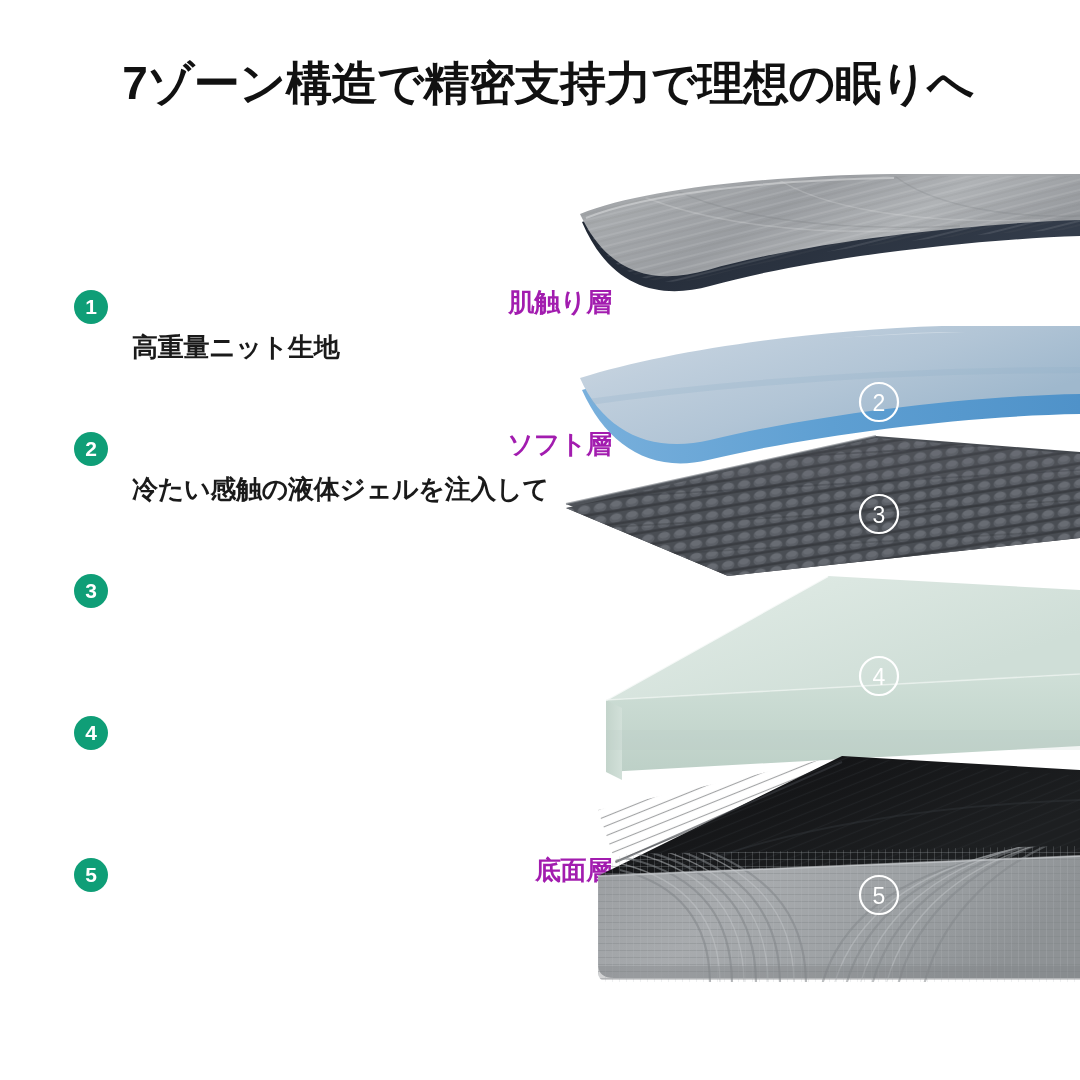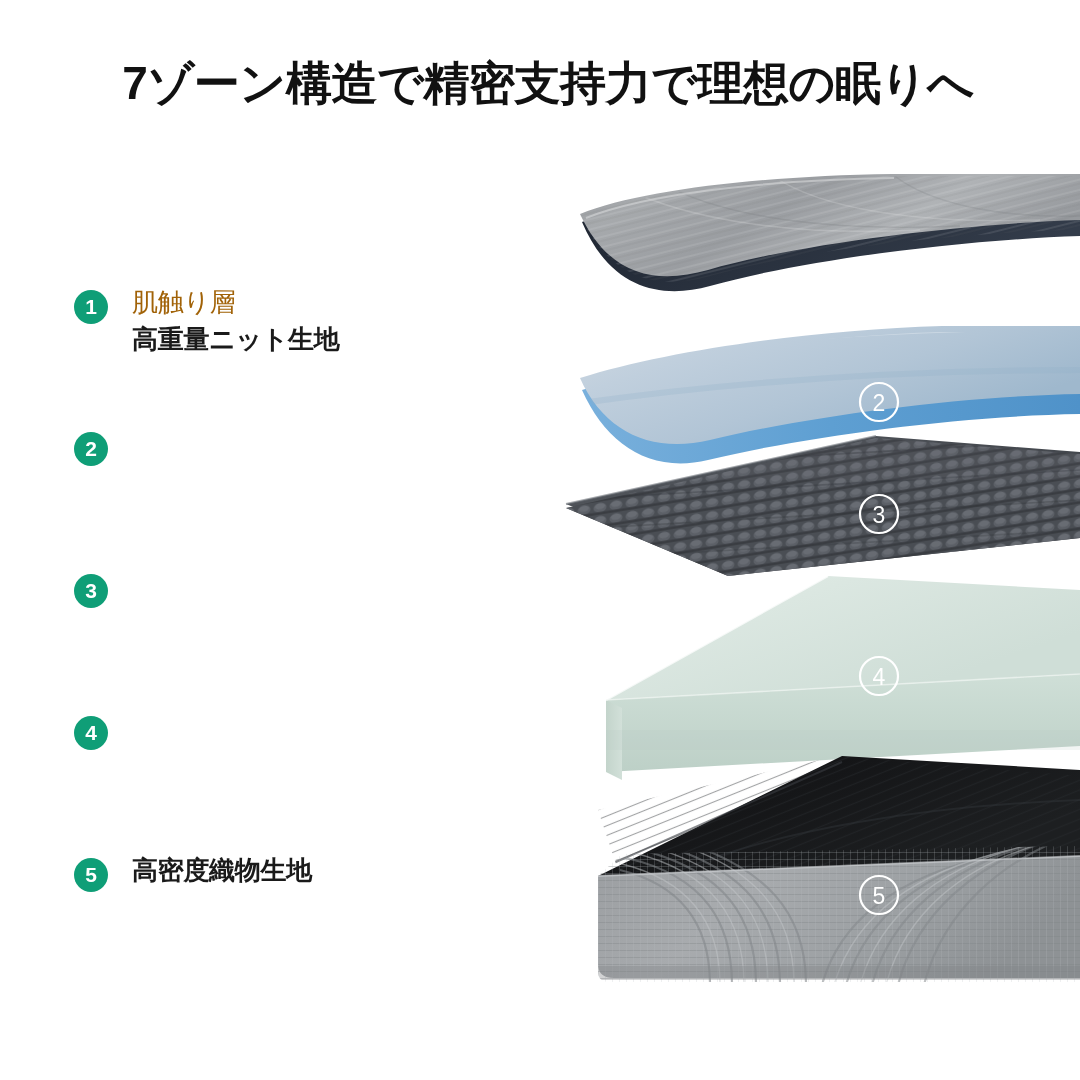"肌触り層" .legend-title { color: #a16207 -> #a21caf; font-weight: 400 -> 700; text-align: none -> right }
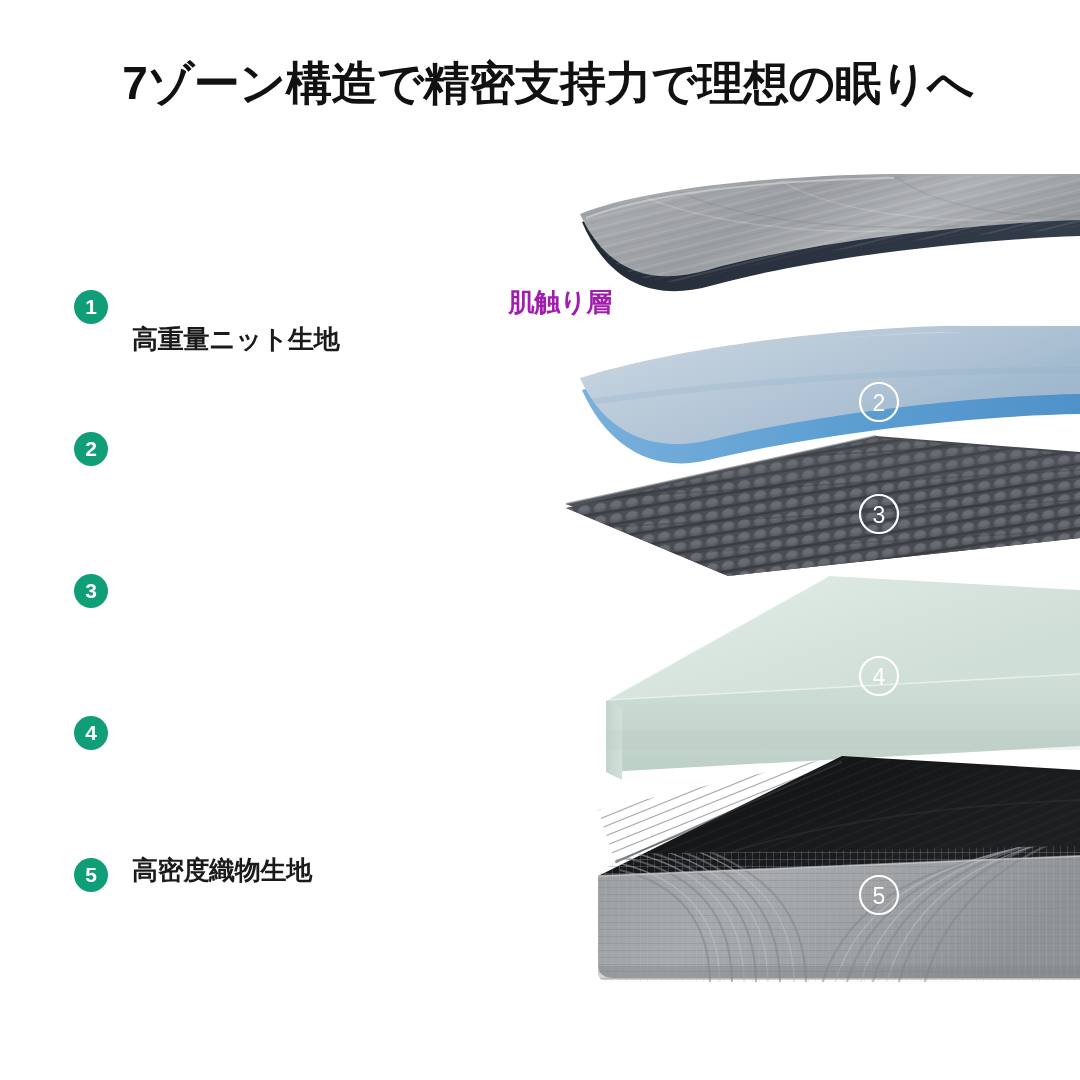"高重量ニット生地" .legend-desc { margin-top: none -> 8px }
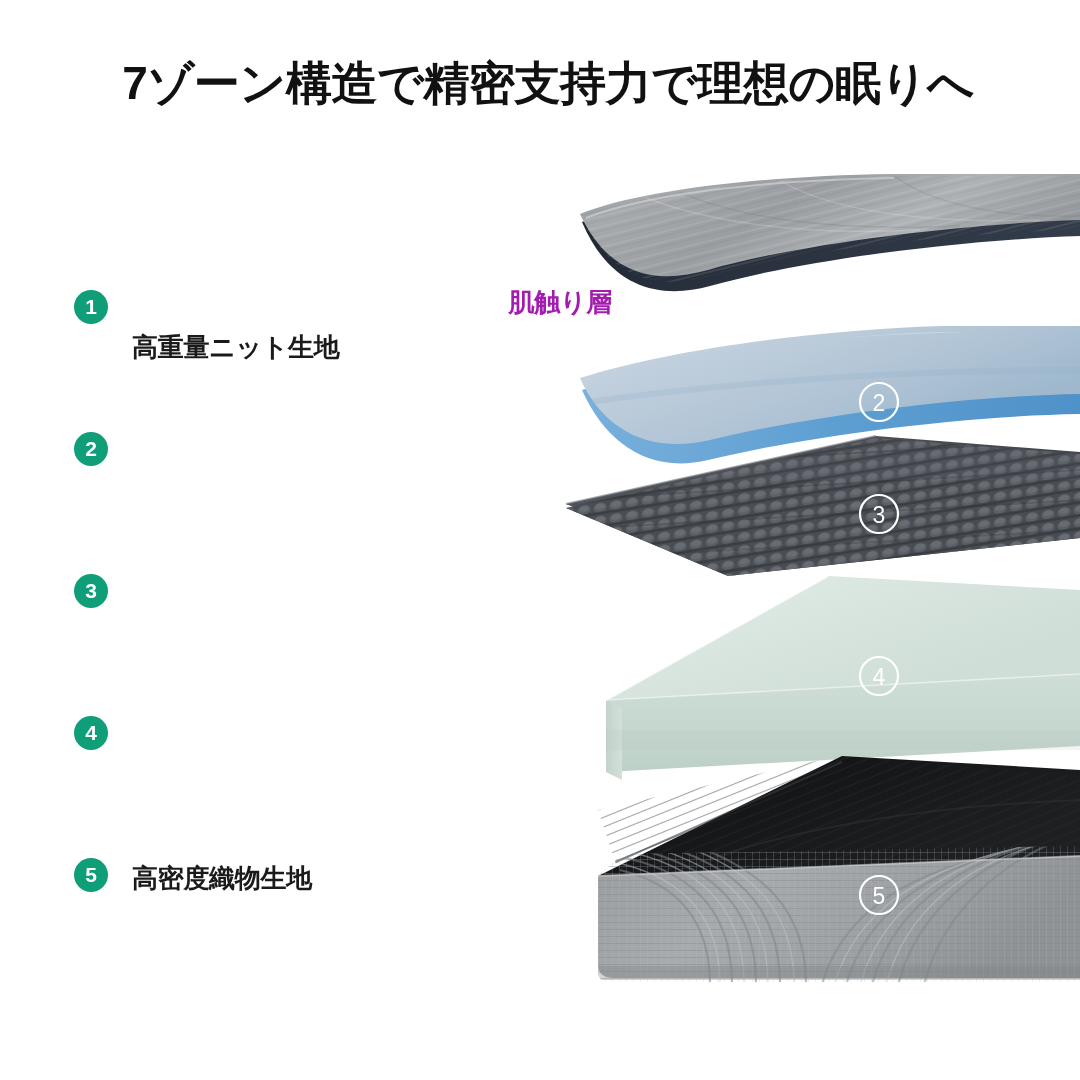"ソフト層" div.legend-text { html: none -> <div> <div>ソフト層</div> <div>冷たい感触の液体ジェルを注入して</div> </div> }
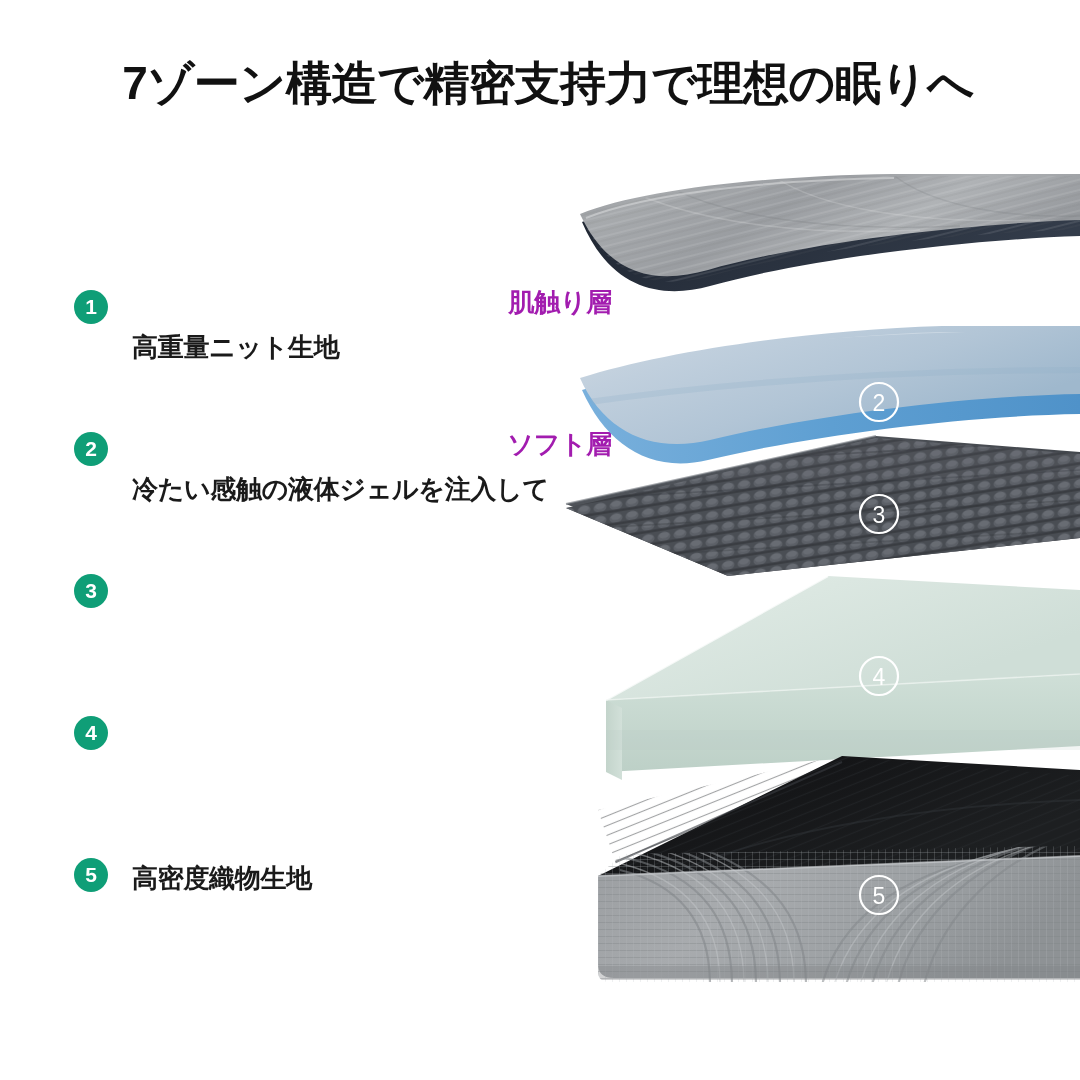"底面層" div.legend-title { html: none -> <div>底面層</div> }
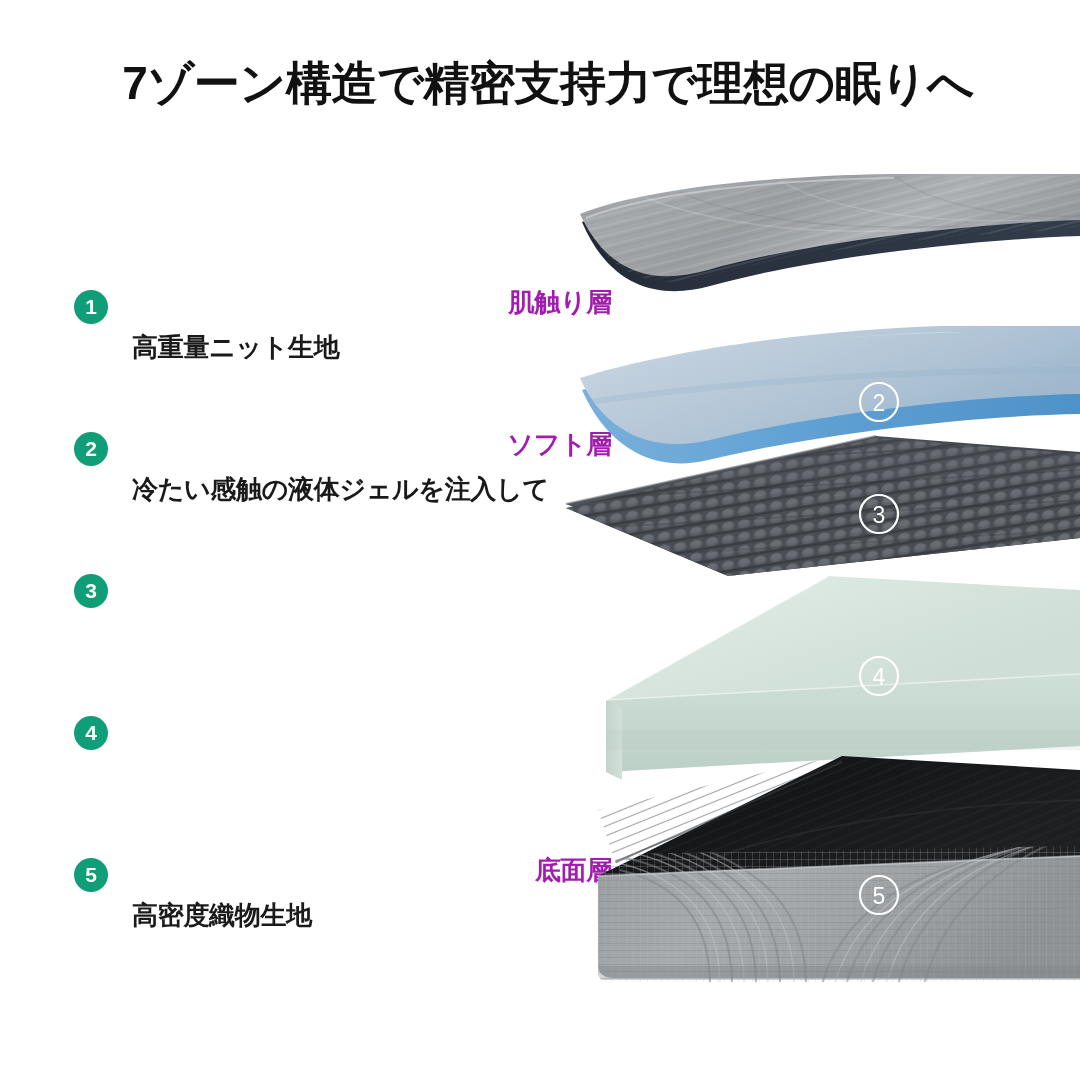"高密度織物生地" div.legend-desc { html: <div>高密度織物生地</div> -> none }
